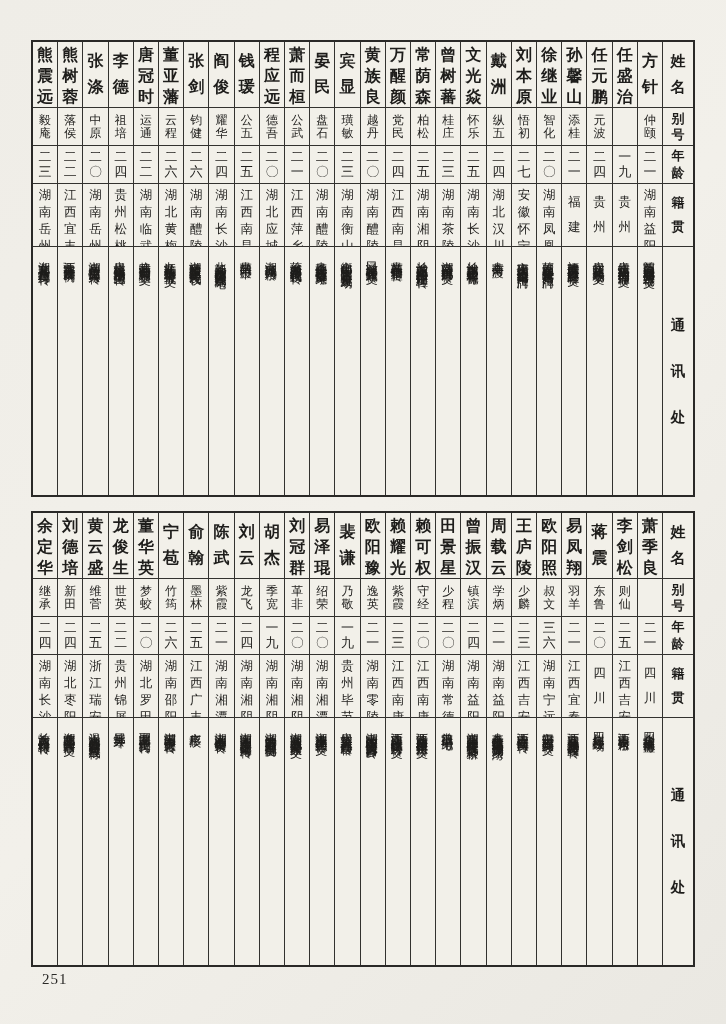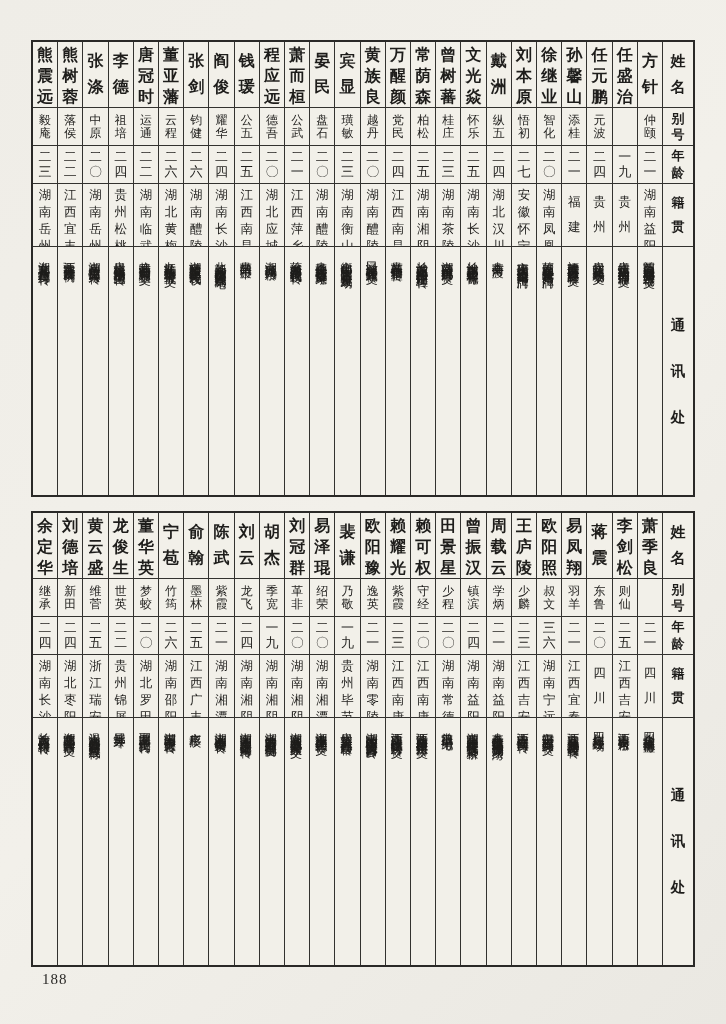"188" div.page-number { text: 188 -> 251 }
